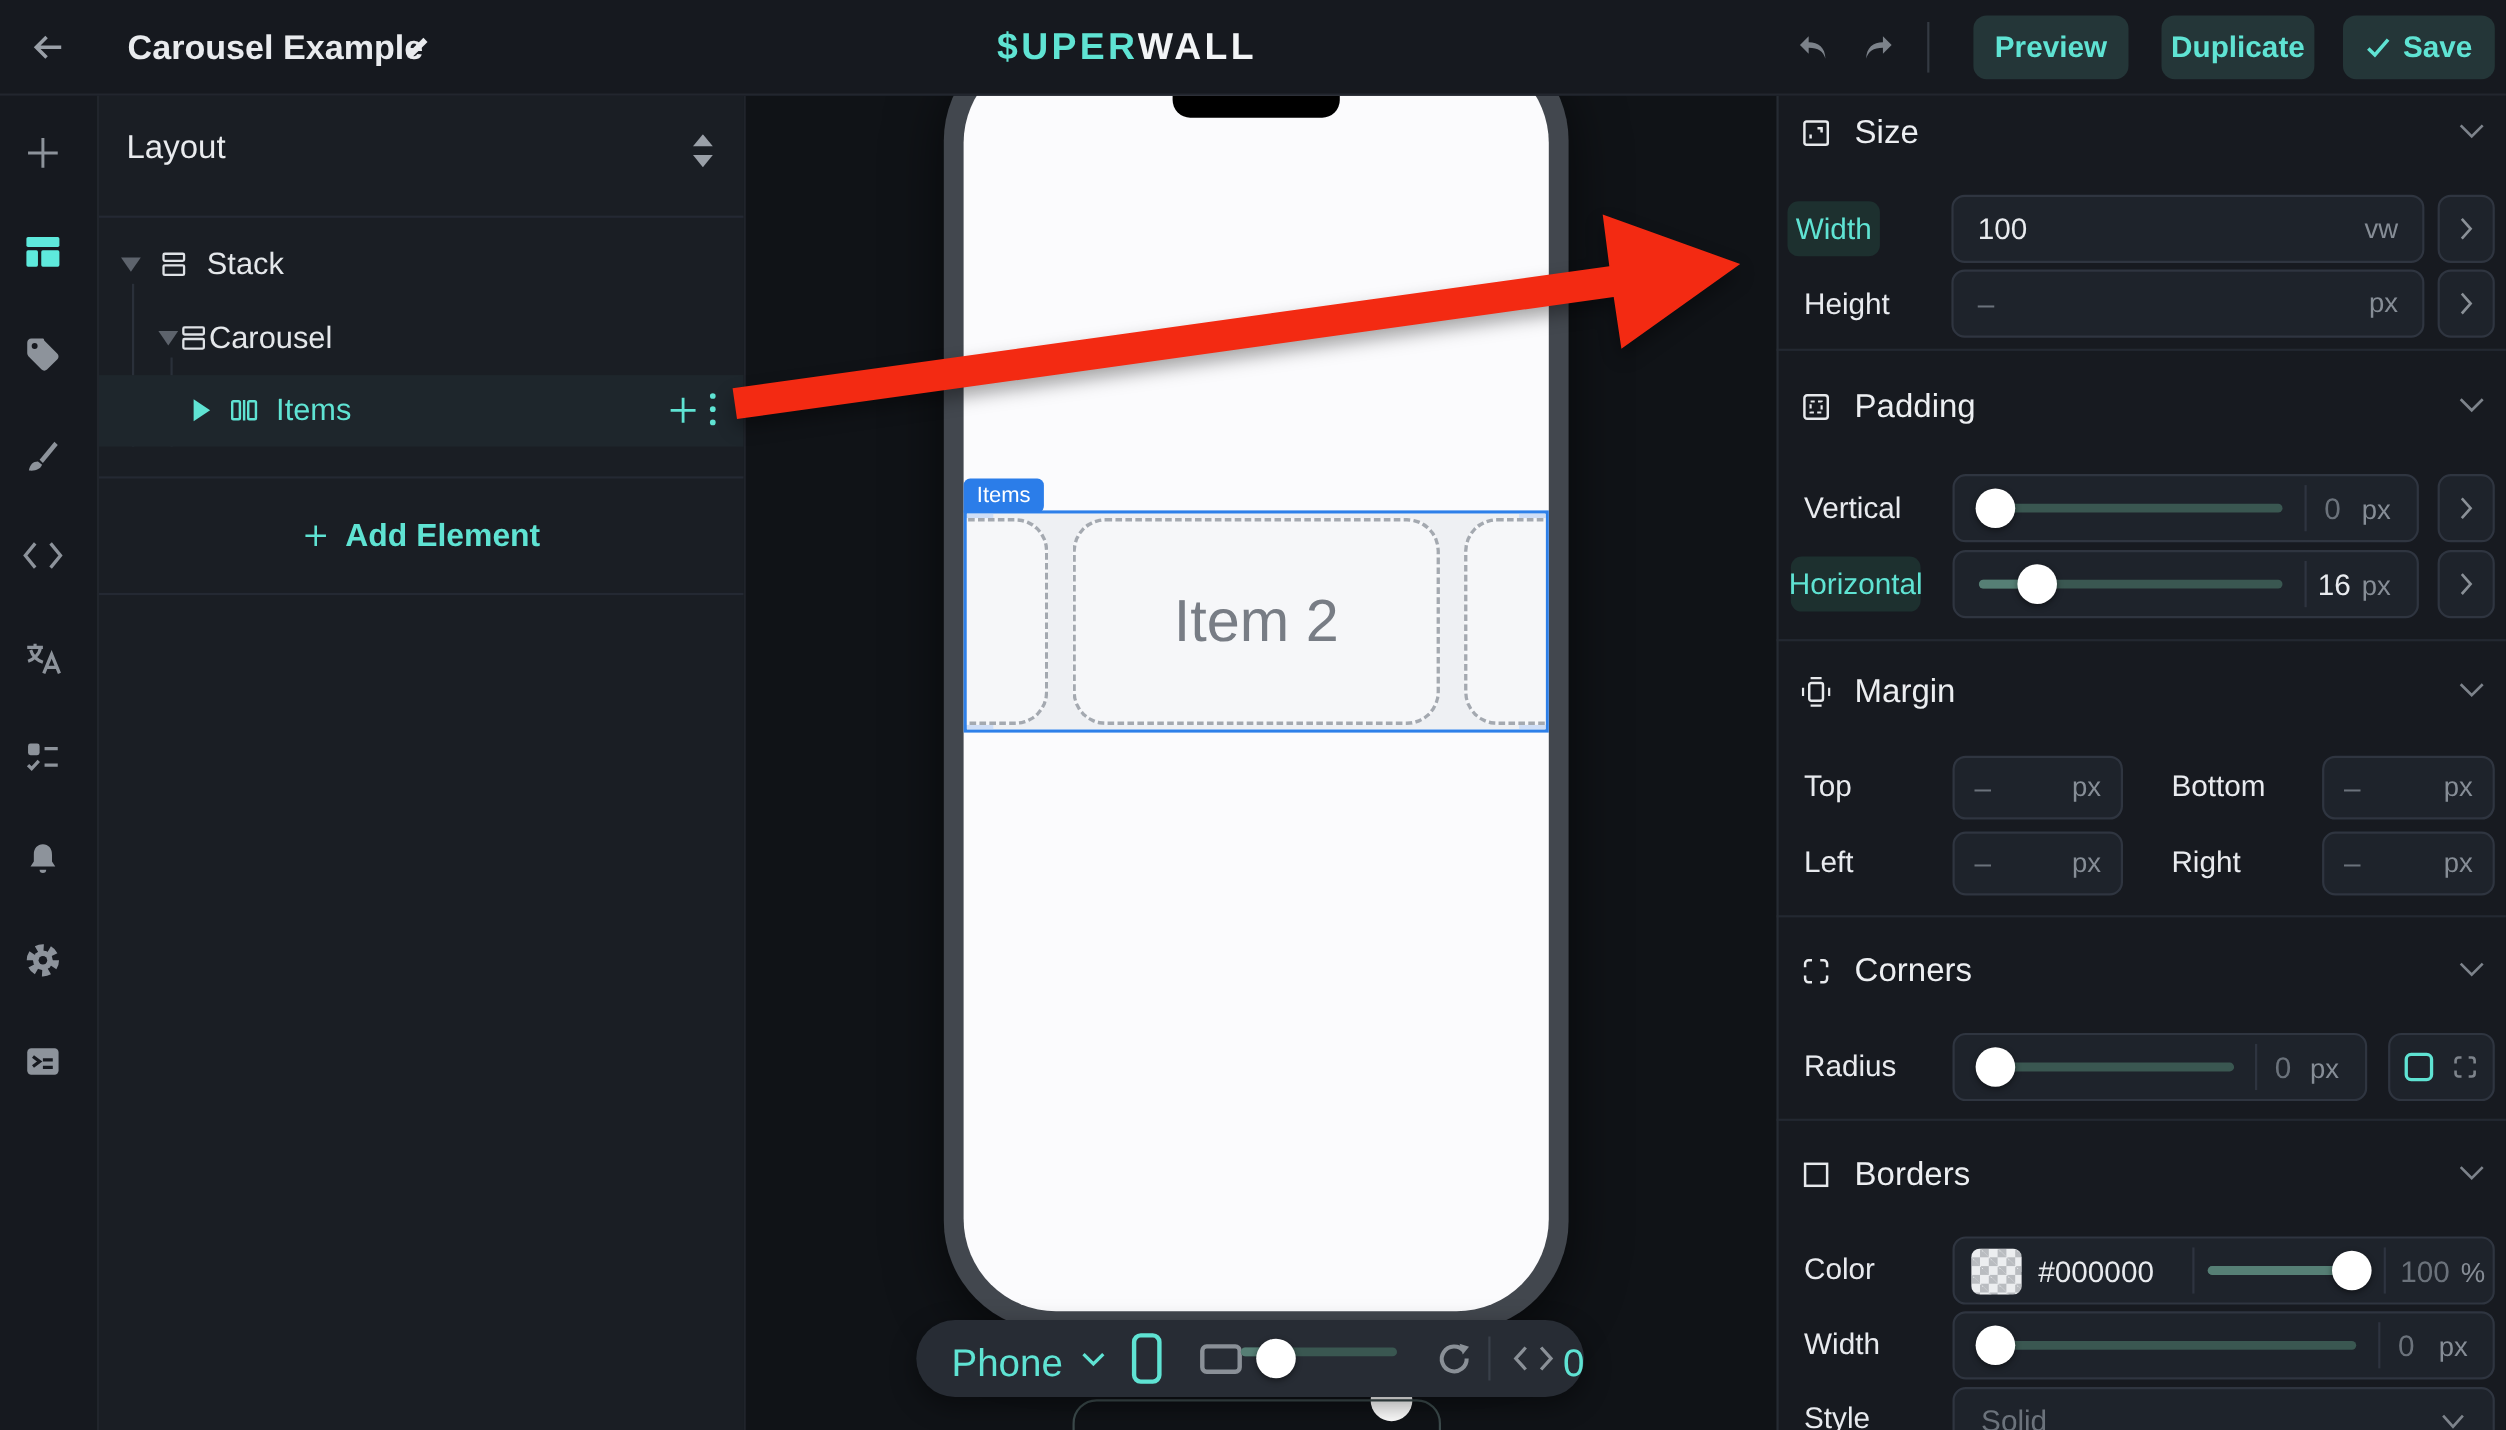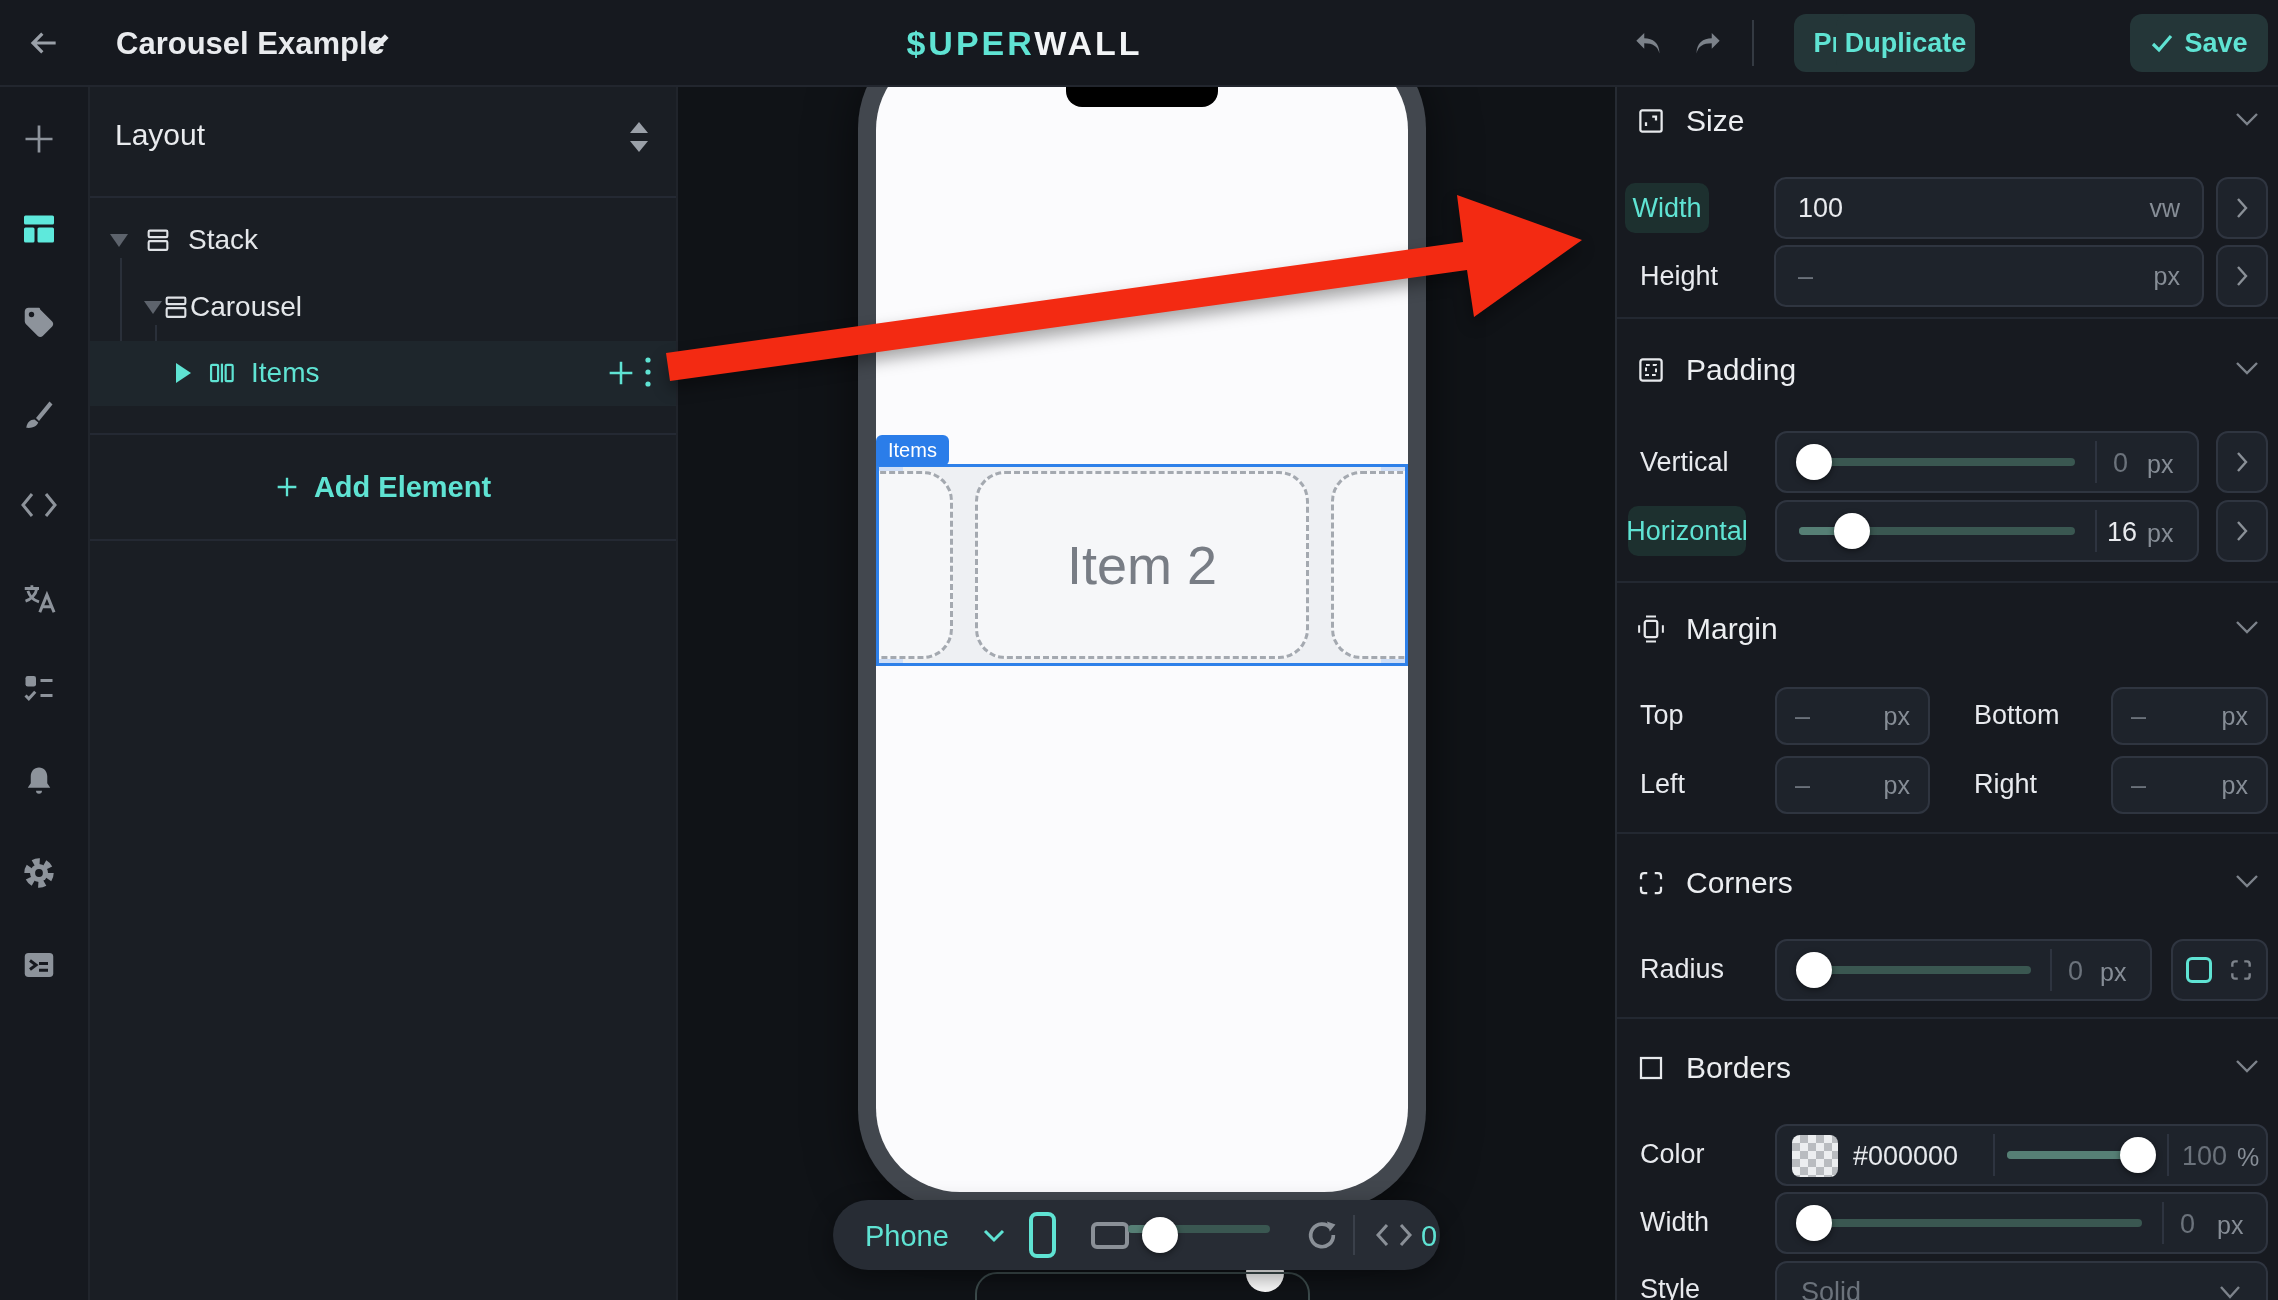"Duplicate" div.ab { left: 1836px -> 1965px }
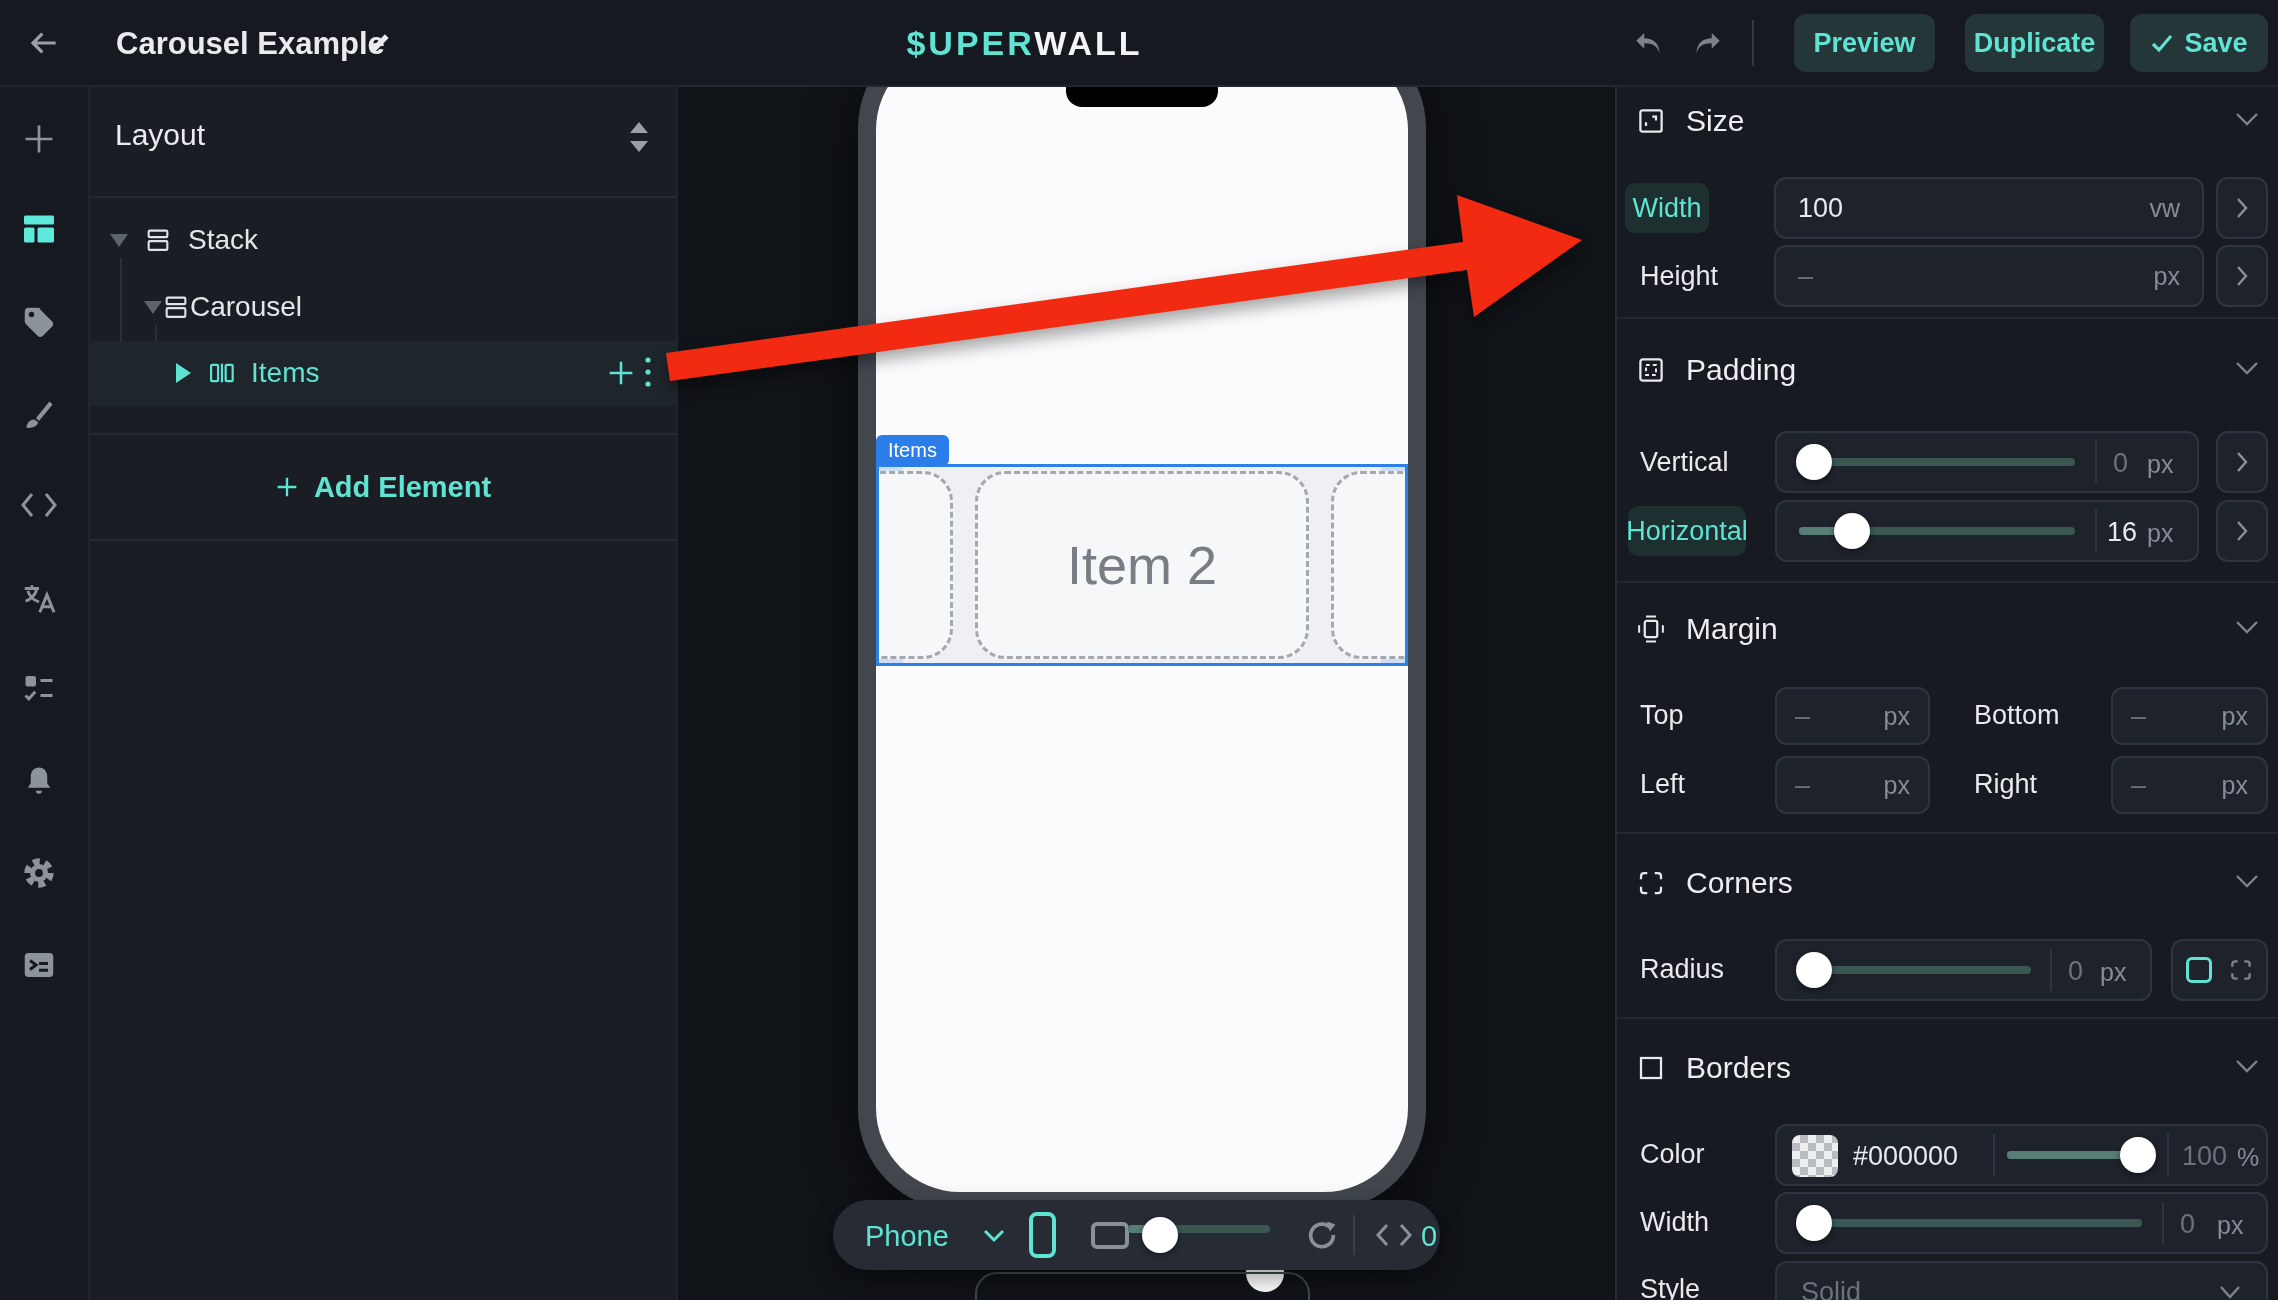"Phone" .tb-text { font-size: 29px -> 35px }
